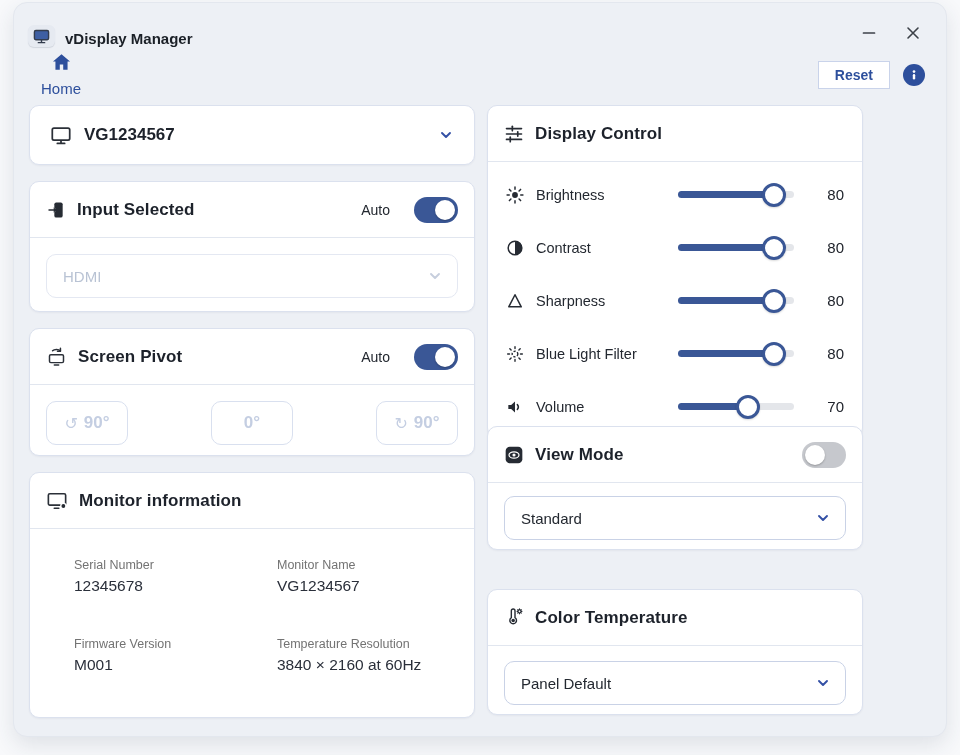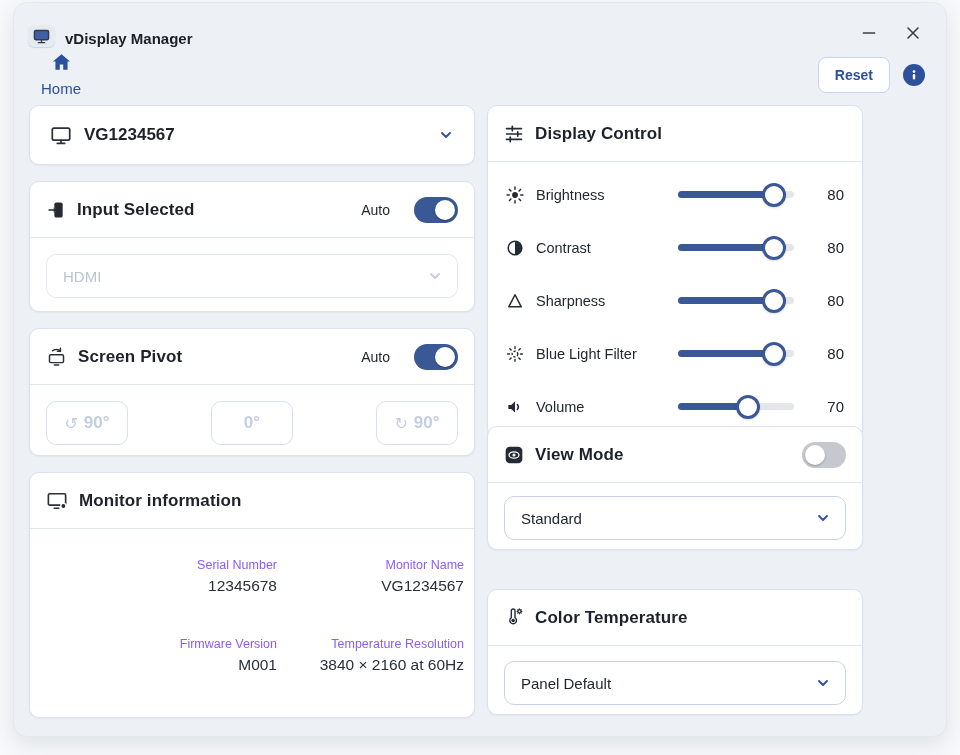"Reset" .reset-btn { border-radius: 8px -> 0; height: 36px -> 28px }
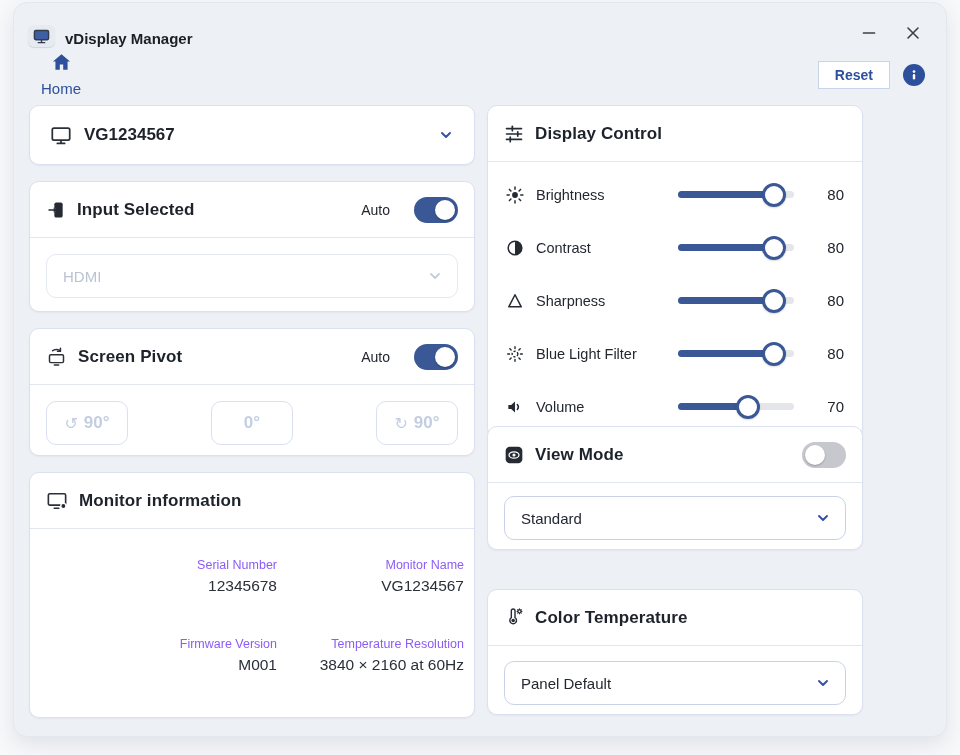"Monitor information" .info-card { text-align: right -> none }
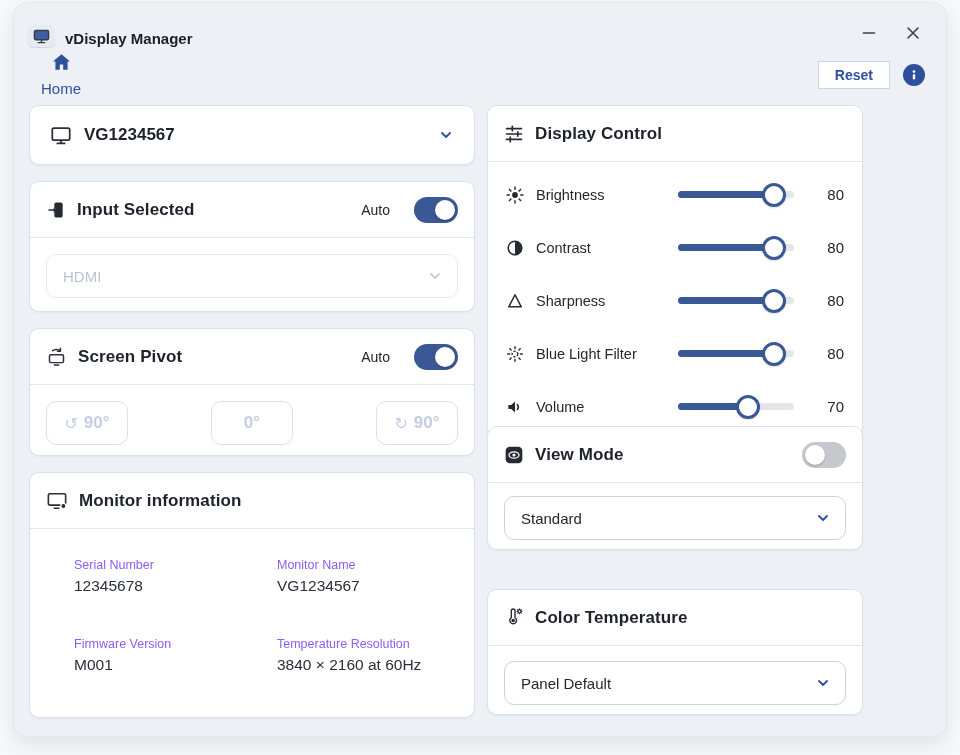"Serial Number" .info-label { color: #8b5cf6 -> #737373 }
